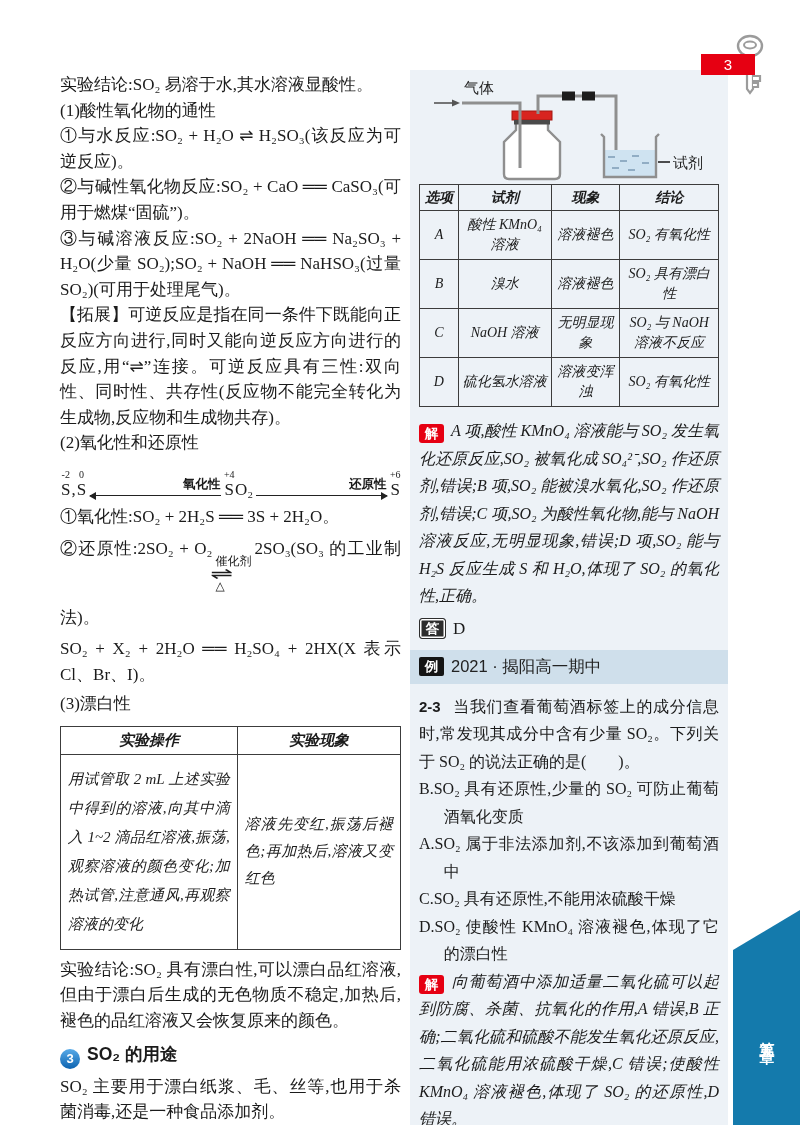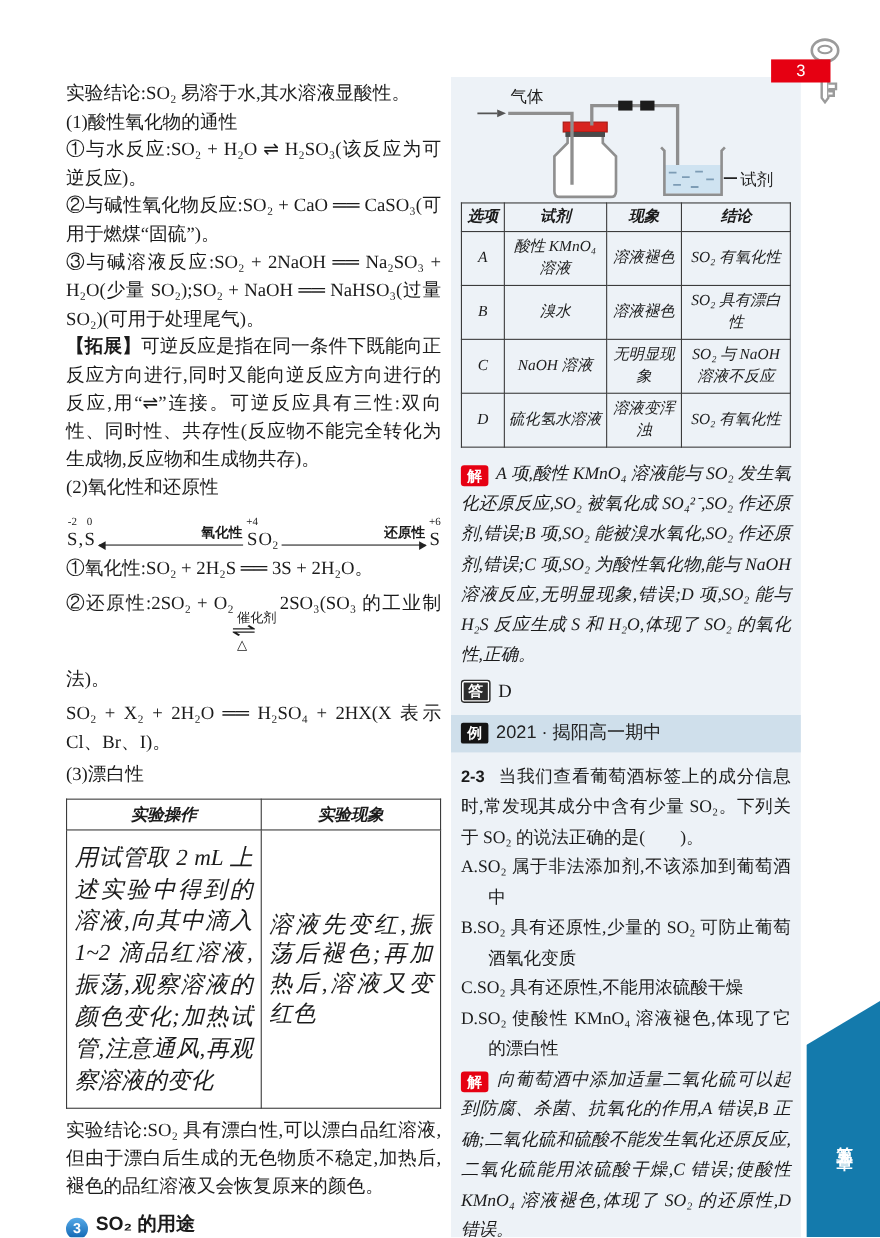"【拓展】" .bold-tag { font-weight: bold -> normal }
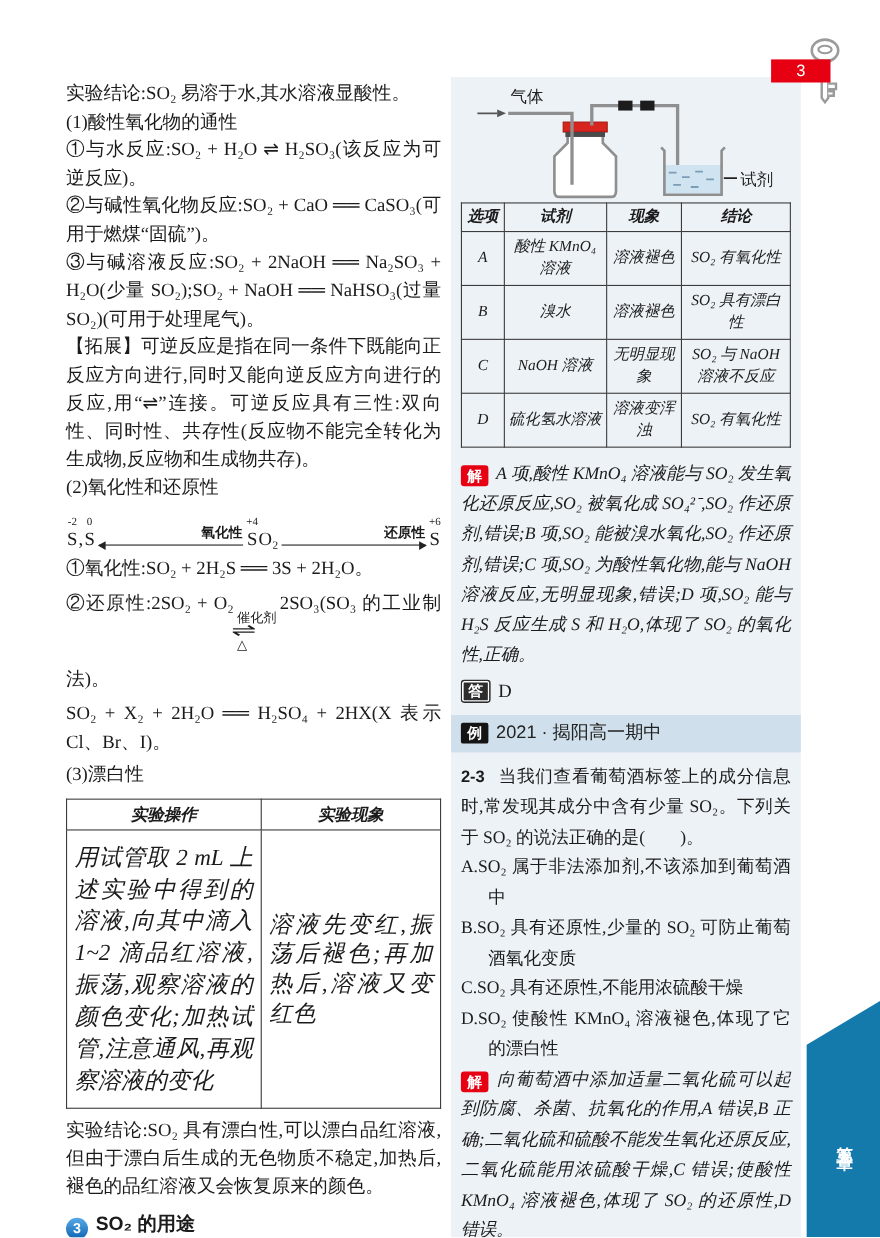"用试管取 2 mL 上述实验中得到的溶液,向其中滴入 1~2" .btable td { font-size: 21px -> 15px }
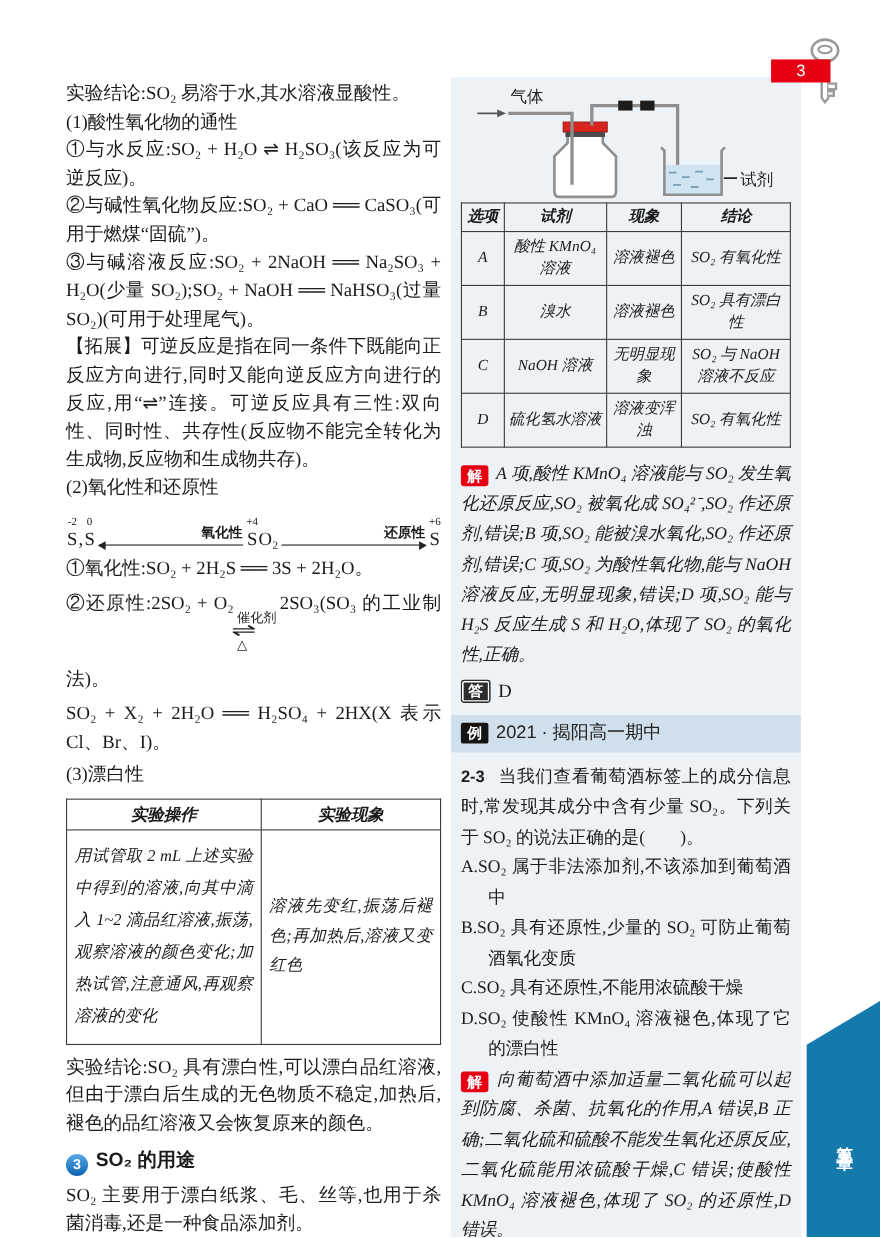"A.SO₂ 属于非法添加剂,不该添加到葡萄酒中" p.option { order: before "B.SO₂ 具有还原性,少量的 SO₂ 可防止葡萄酒氧化变质" -> after "B.SO₂ 具有还原性,少量的 SO₂ 可防止葡萄酒氧化变质" }
